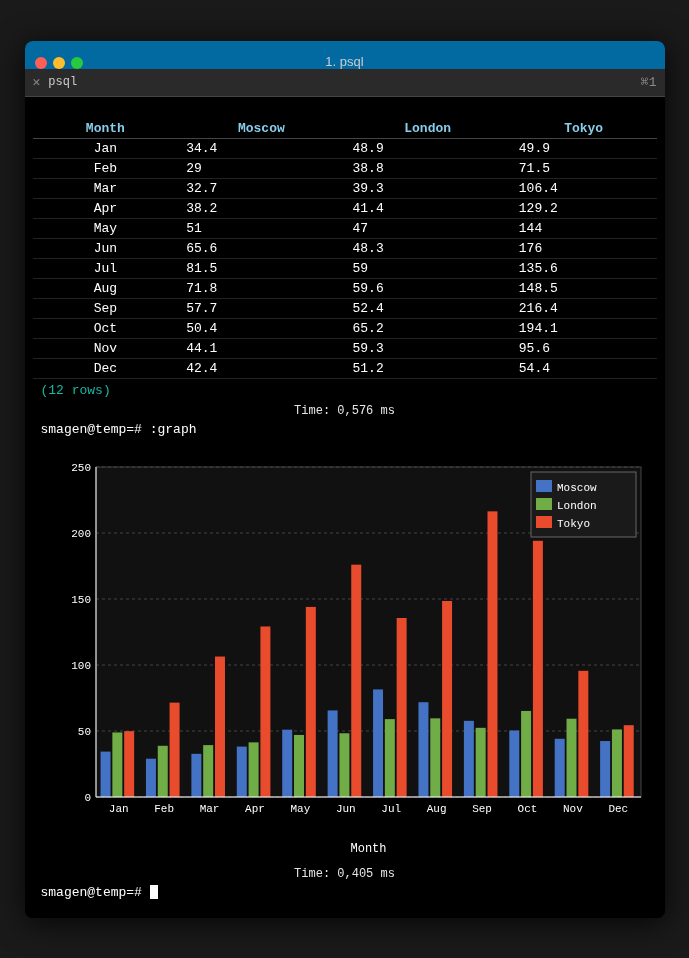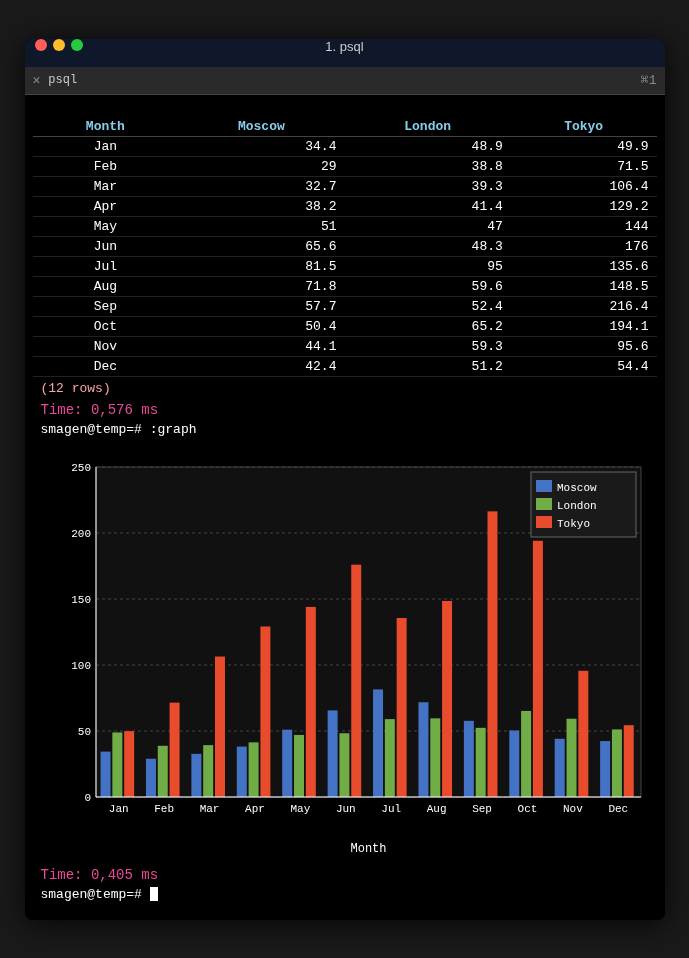"1. psql" .titlebar { align-items: flex-start -> flex-end; background: #0f172a -> #0369a1 }
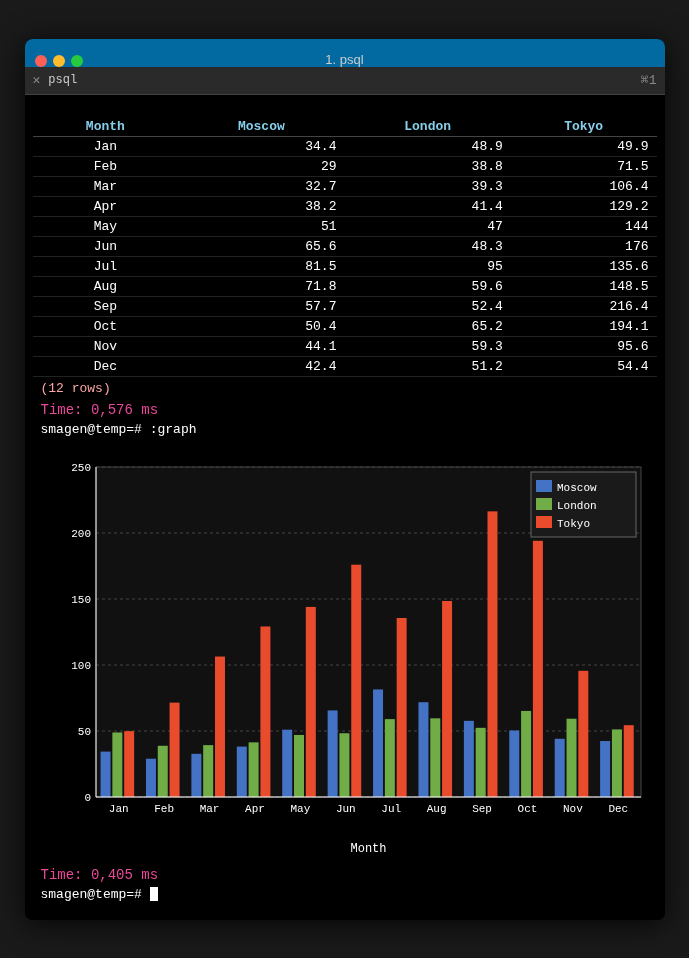"34.4" table.data-table td { text-align: right -> none }
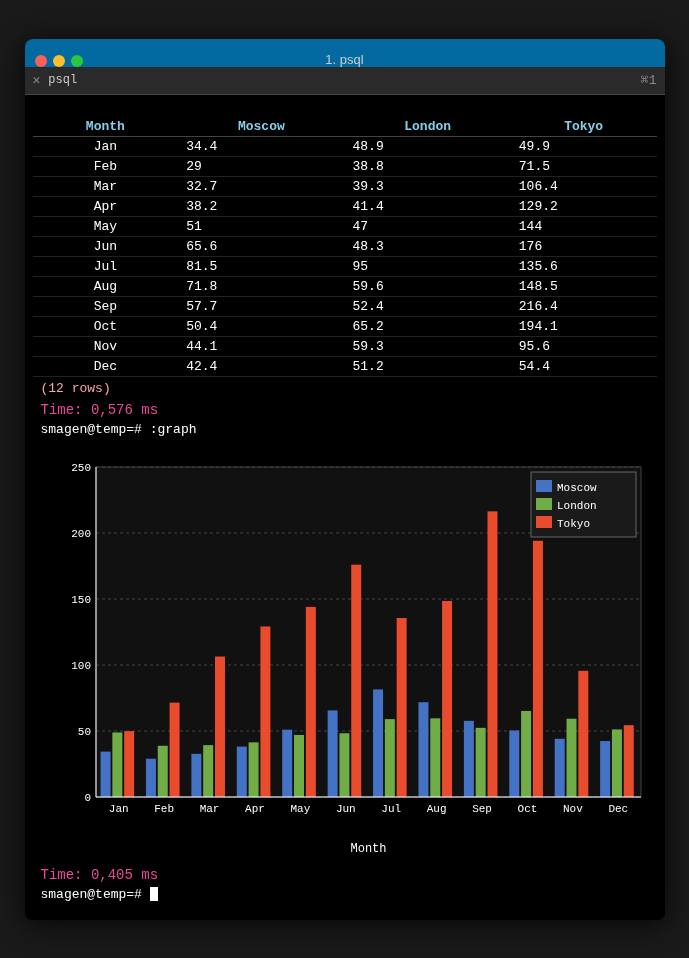"95" td { text: 95 -> 59 }
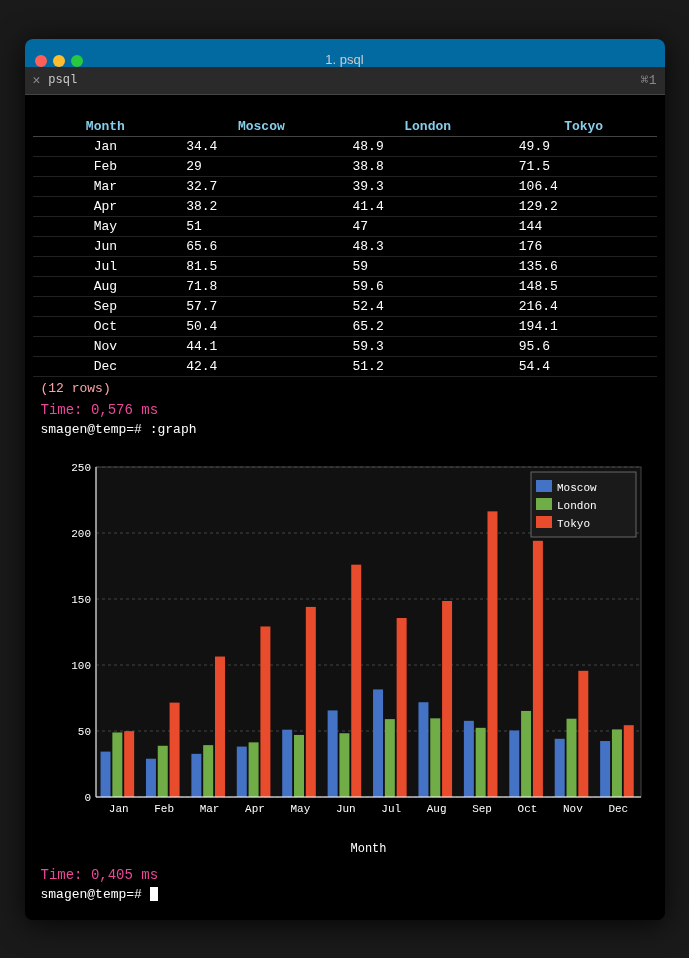"(12 rows)" .rows-info { color: #fca5a5 -> #14b8a6 }
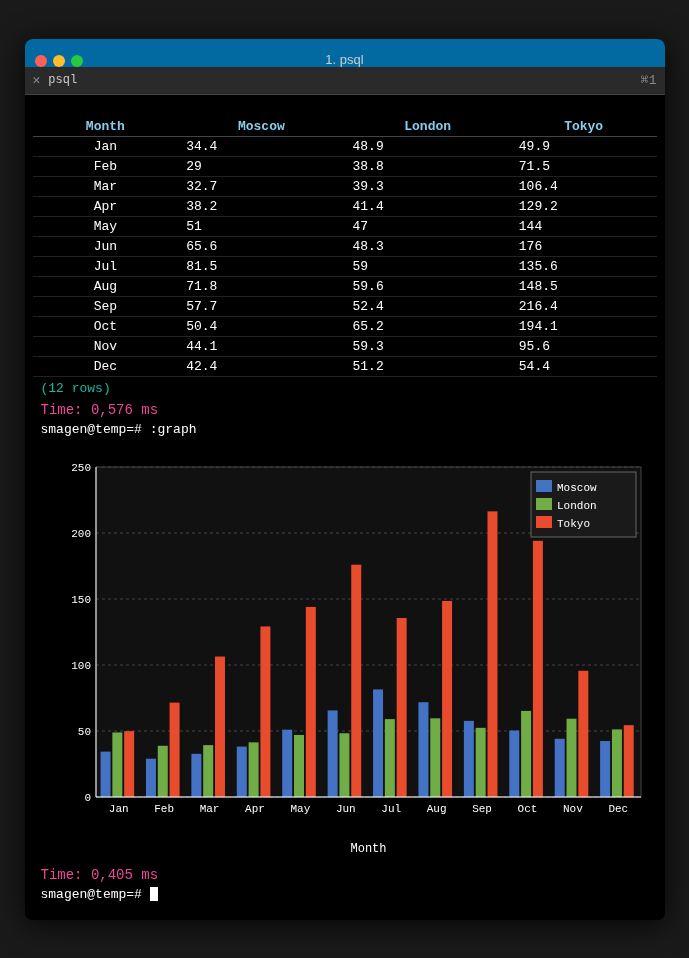"Time: 0,576 ms" .timing { color: #ec4899 -> #e5e5e5; font-size: 14px -> 12px; text-align: none -> center }
